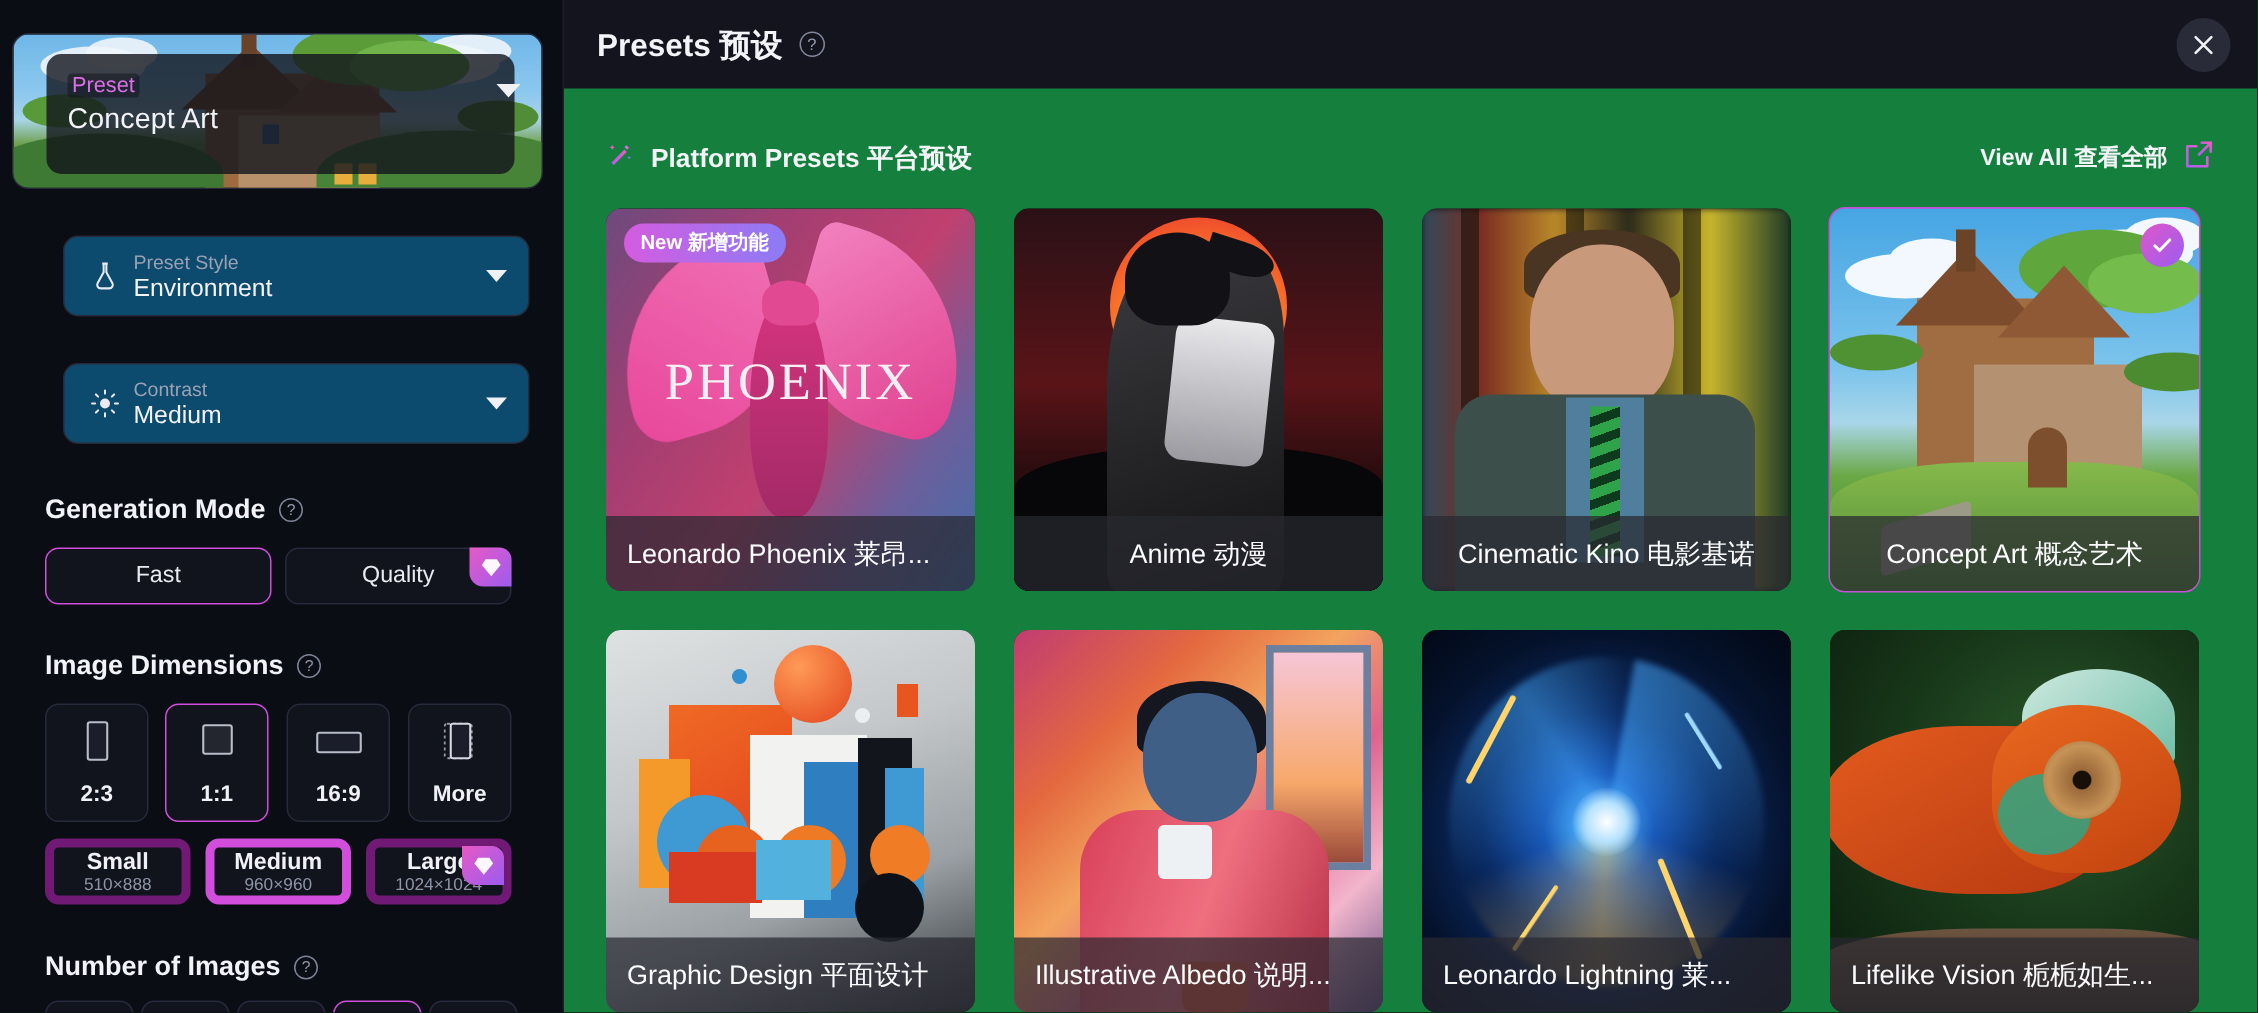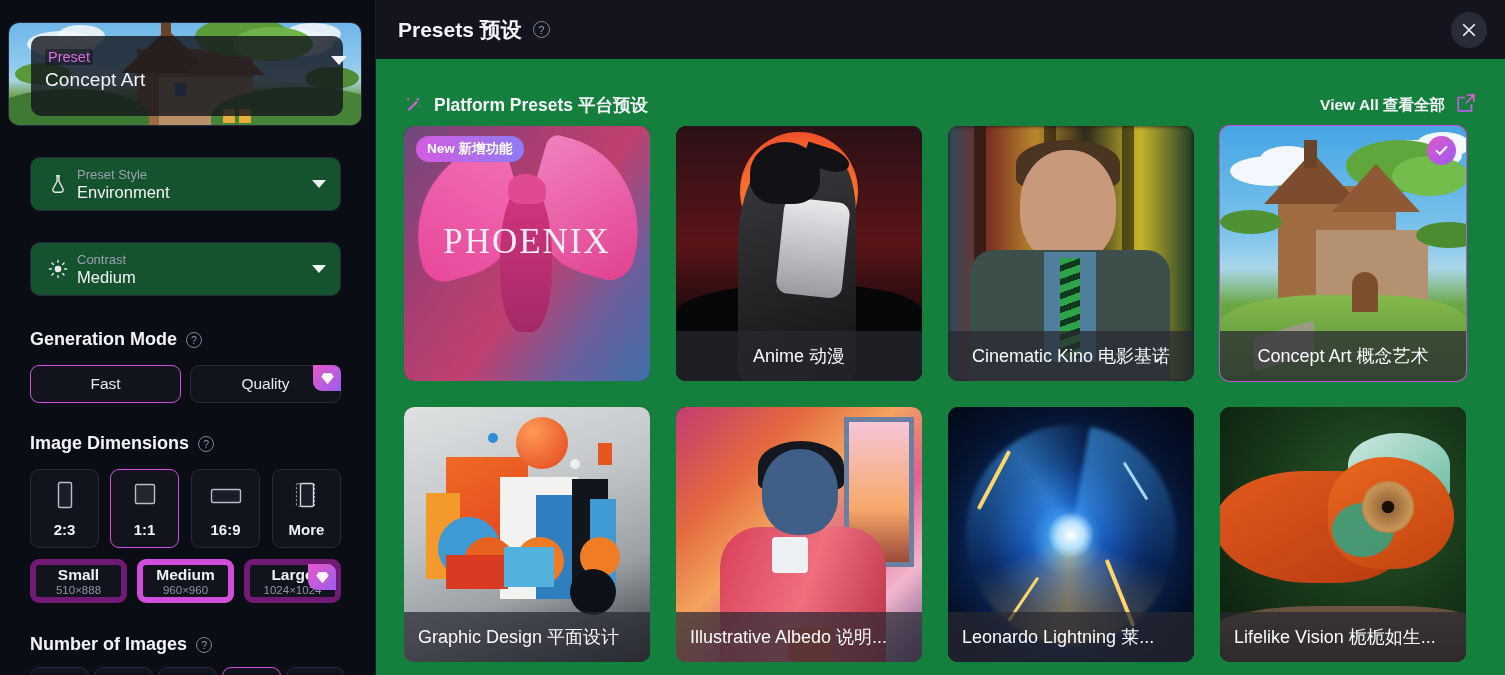"Platform Presets 平台预设" #section-head { align-items: center -> none; margin-bottom: 9px -> 22px }
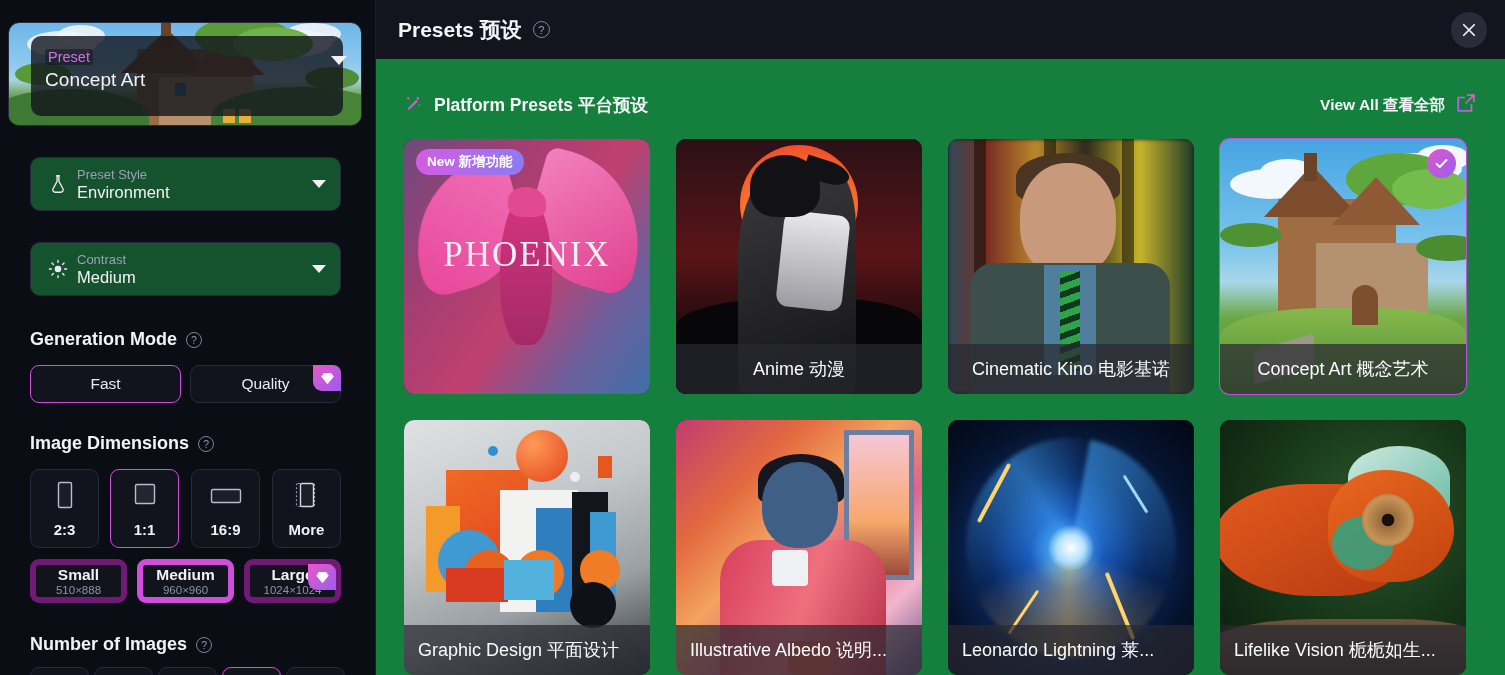"Preset Style" .field { background: #14532d -> #0c4a6e; left: 30px -> 42px }
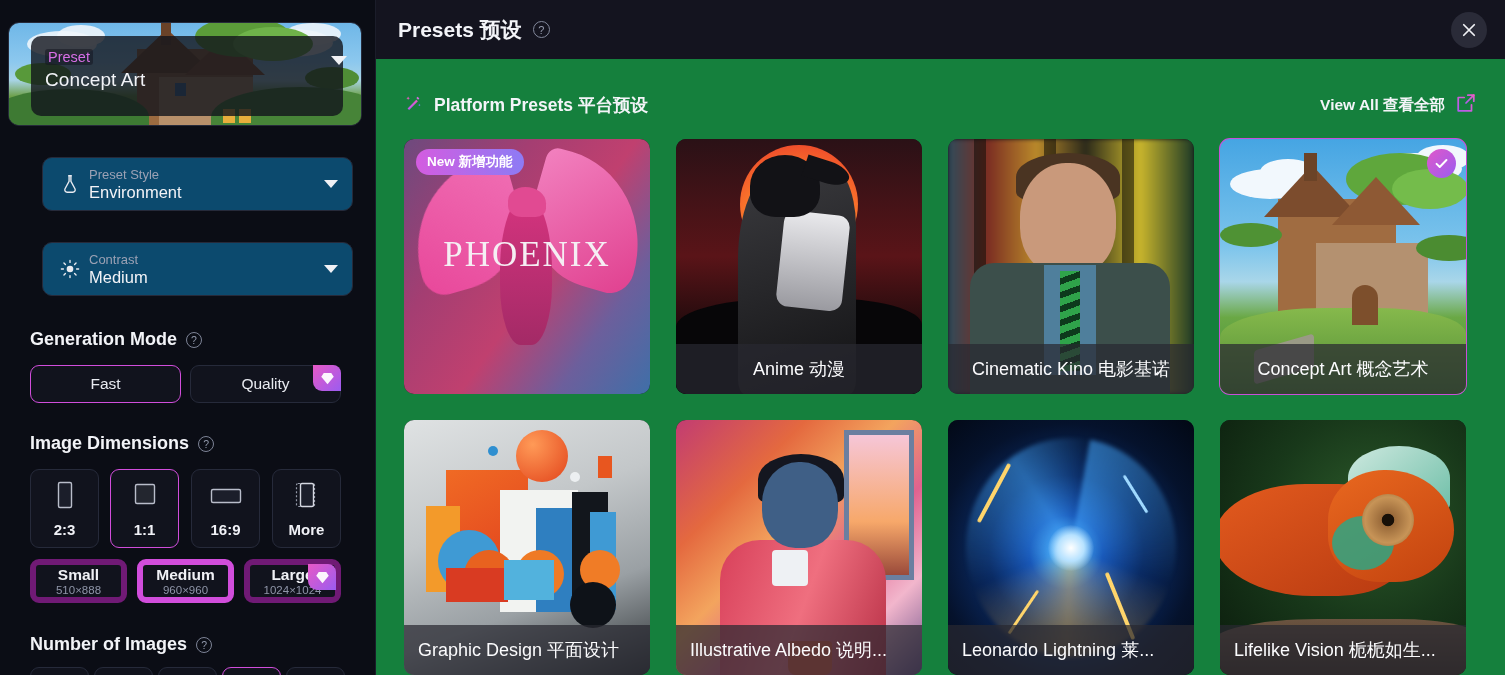"Leonardo Phoenix 莱昂..." div.card-caption { html: none -> <div> <span>Leonardo Phoenix 莱昂...</span> </div> }
